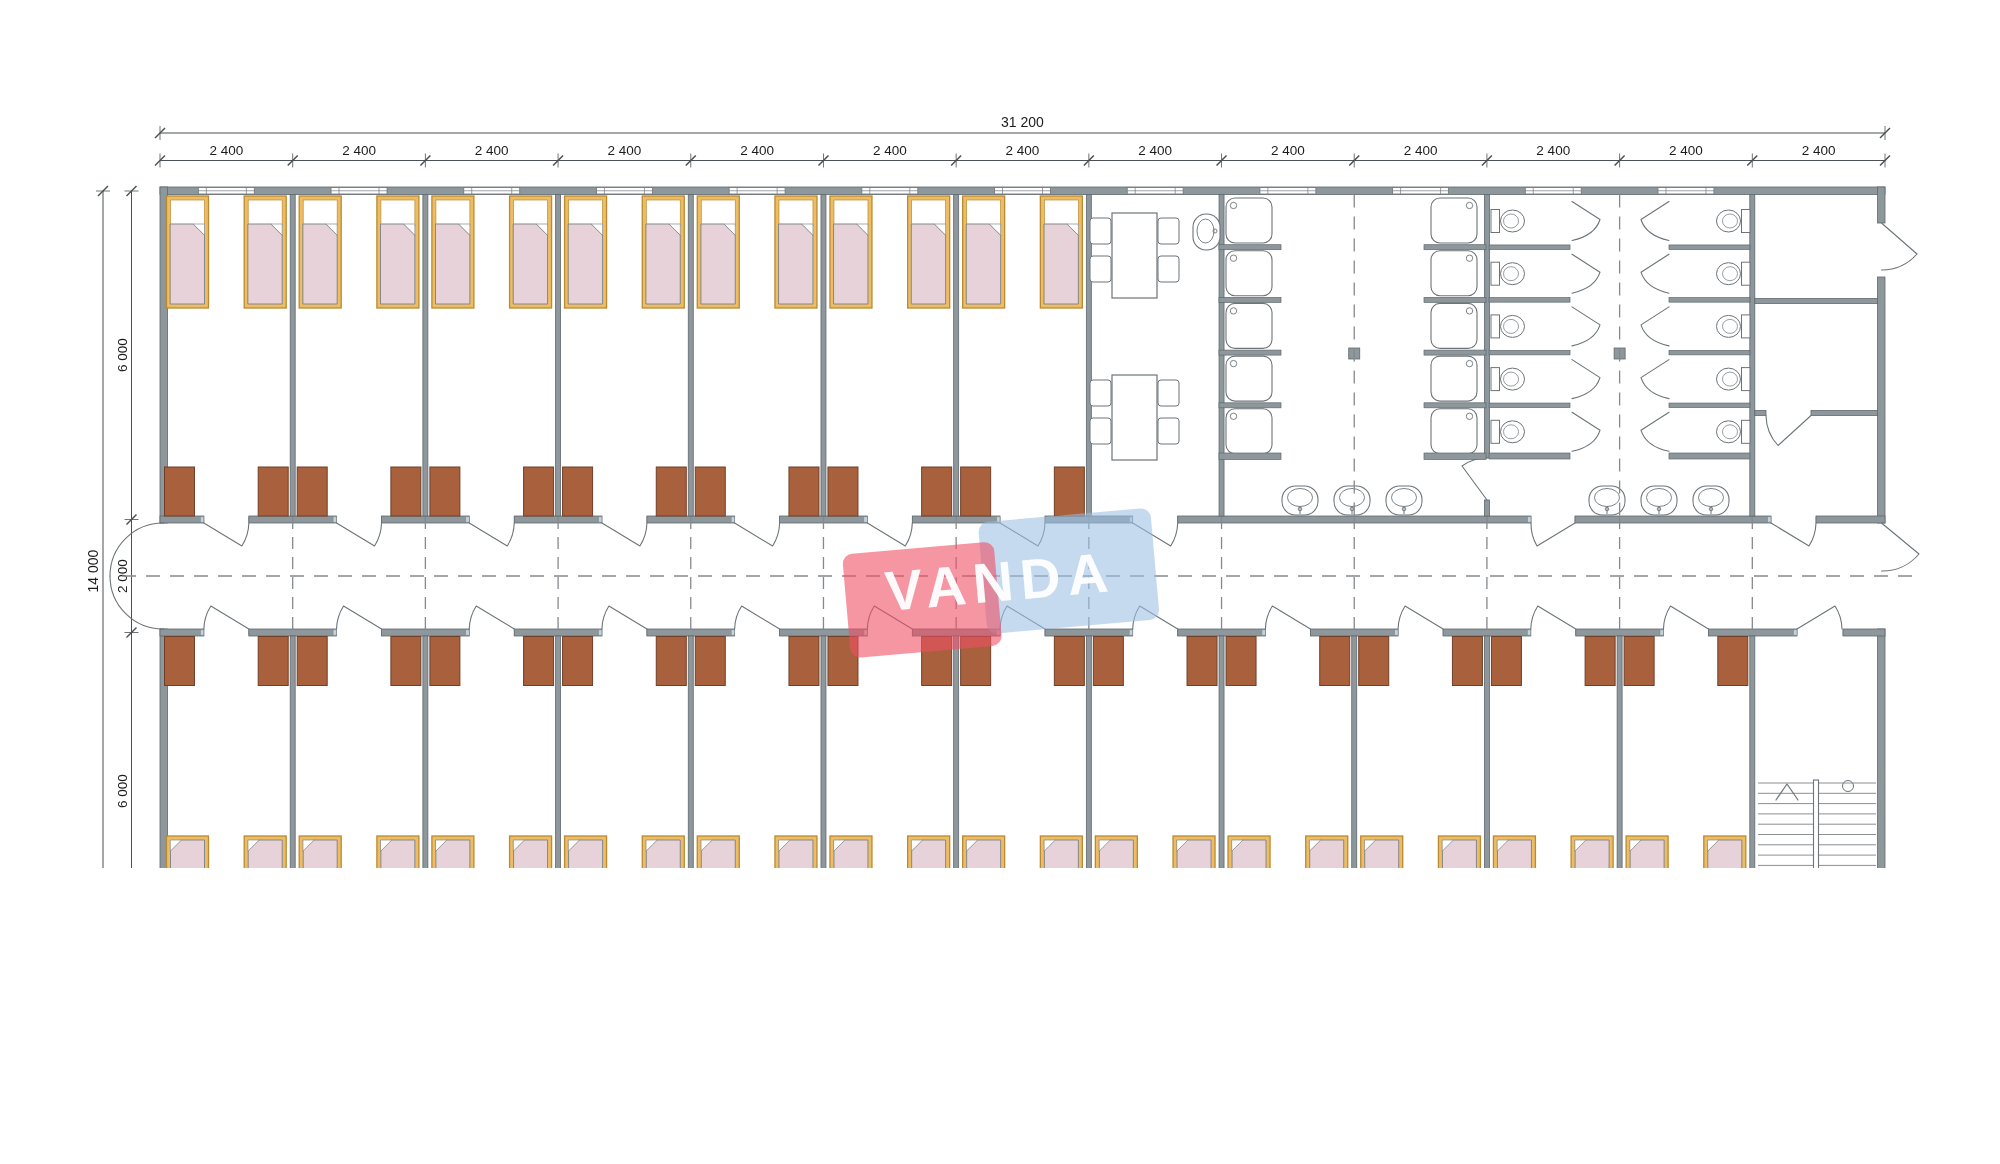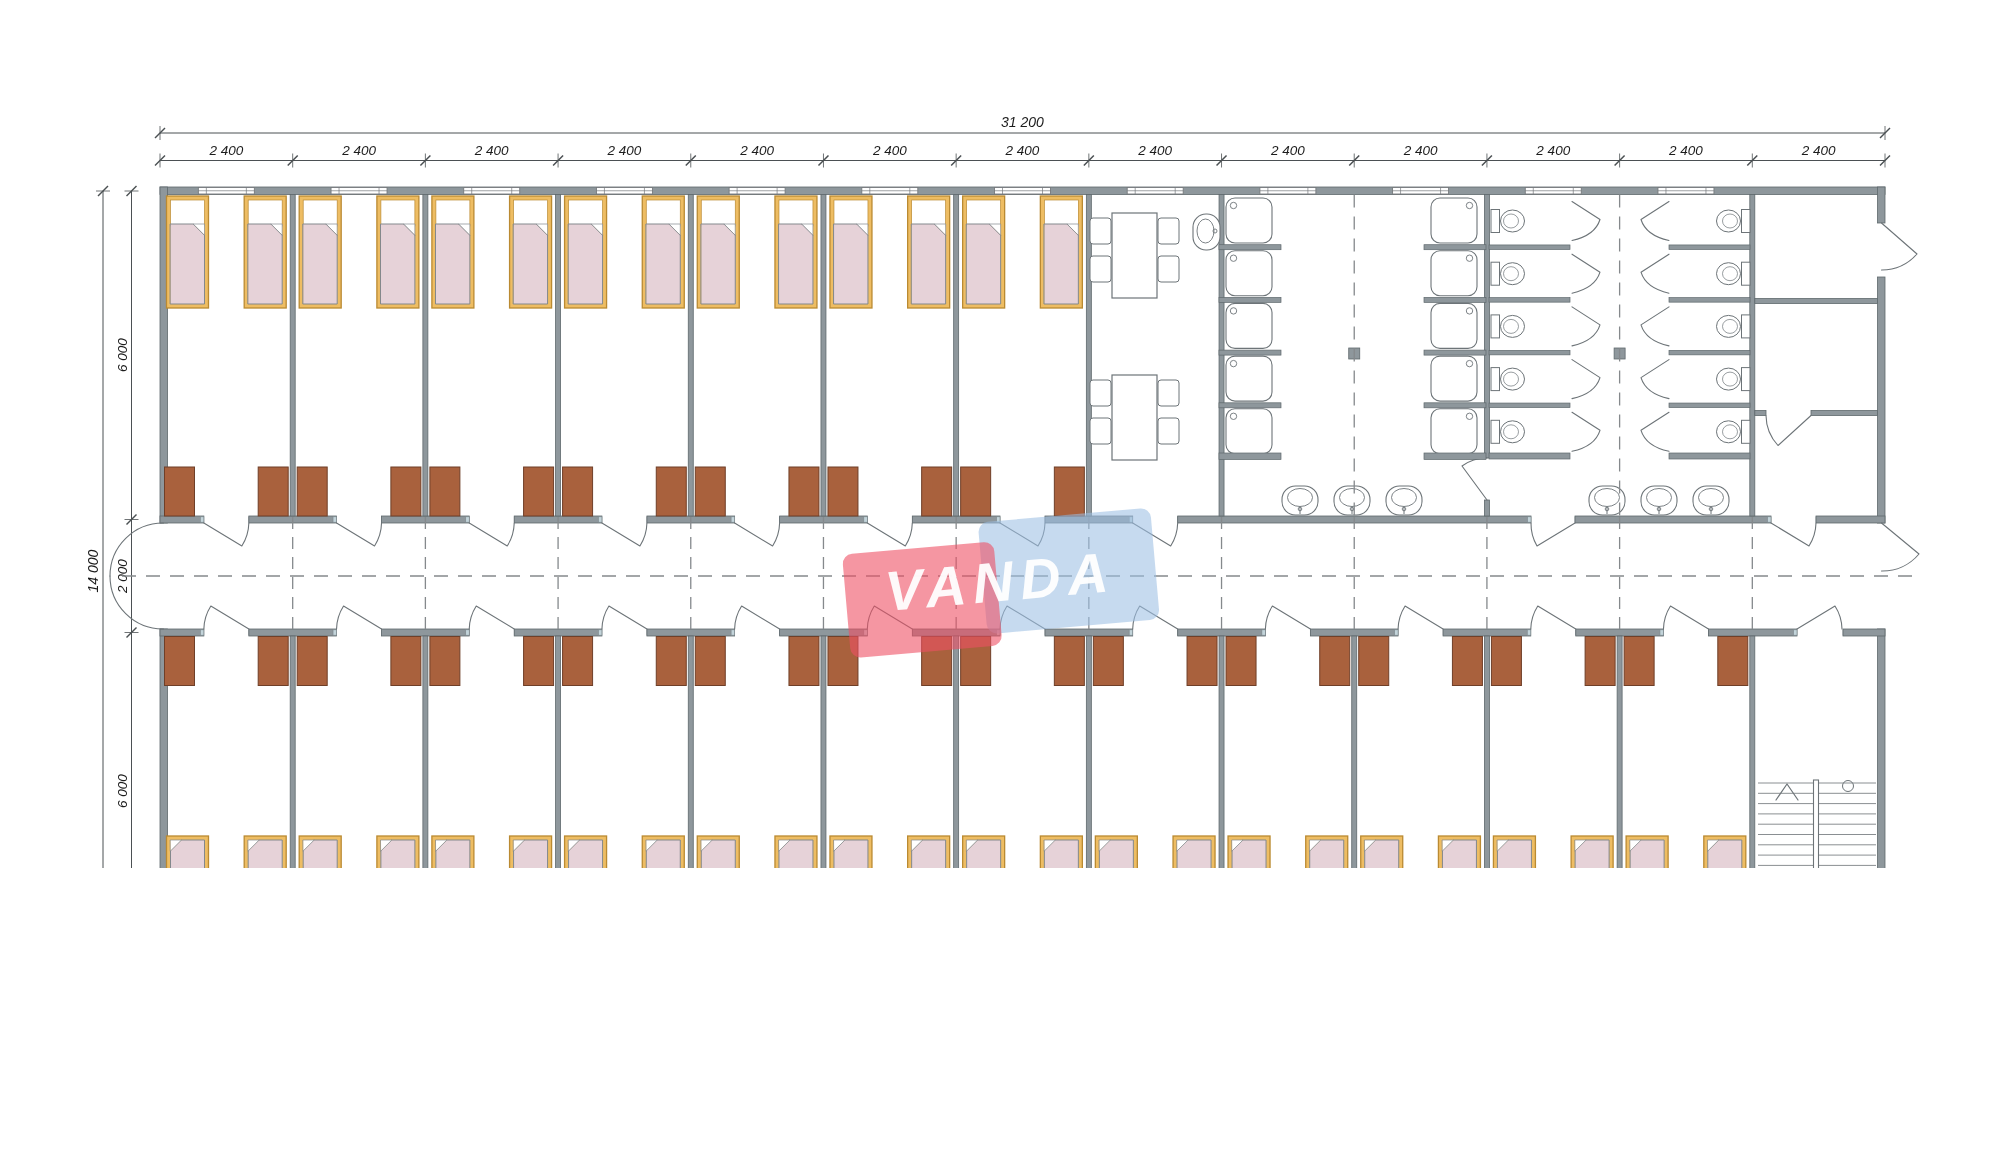"31 200" #stage { font-style: italic -> none }
